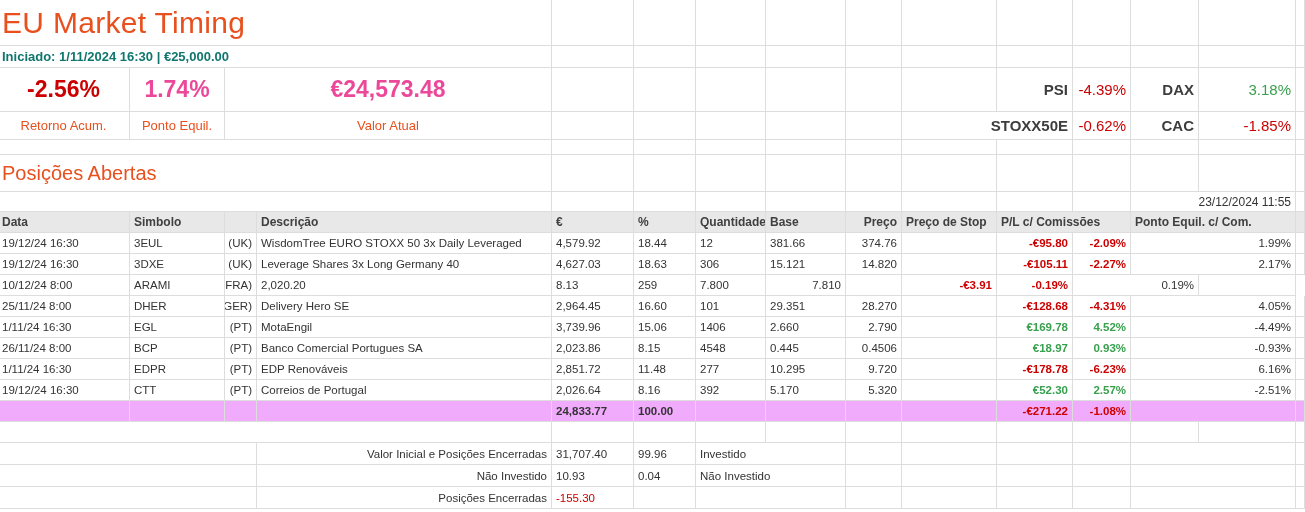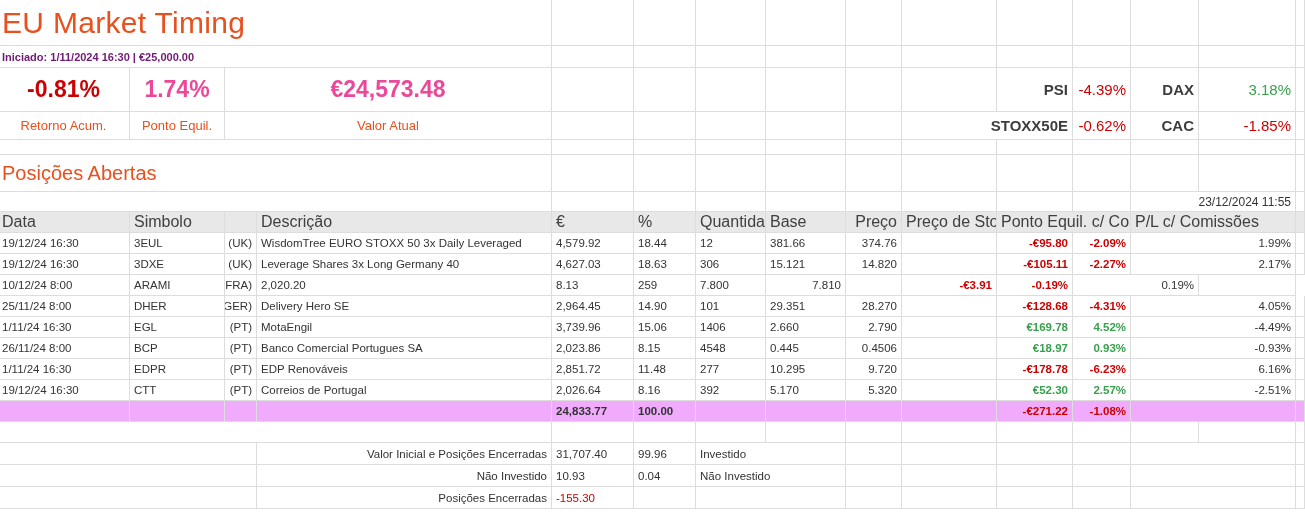"Iniciado: 1/11/2024 16:30 | €25,000.00" .sub { color: #701a75 -> #0f766e; font-size: 11px -> 13px }
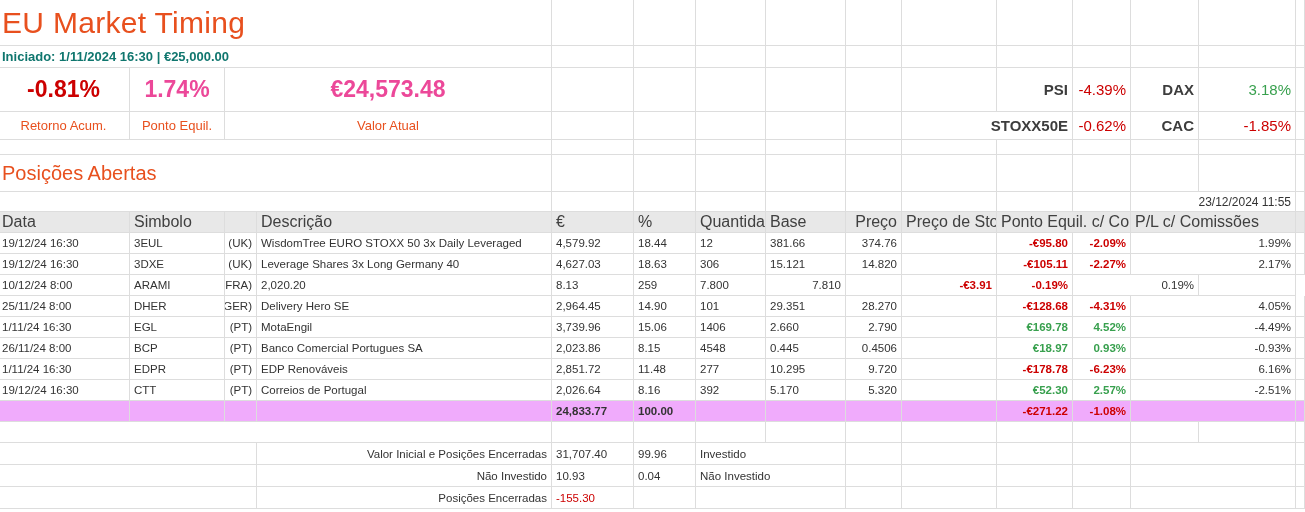"-0.81%" div.ctr { text: -0.81% -> -2.56% }
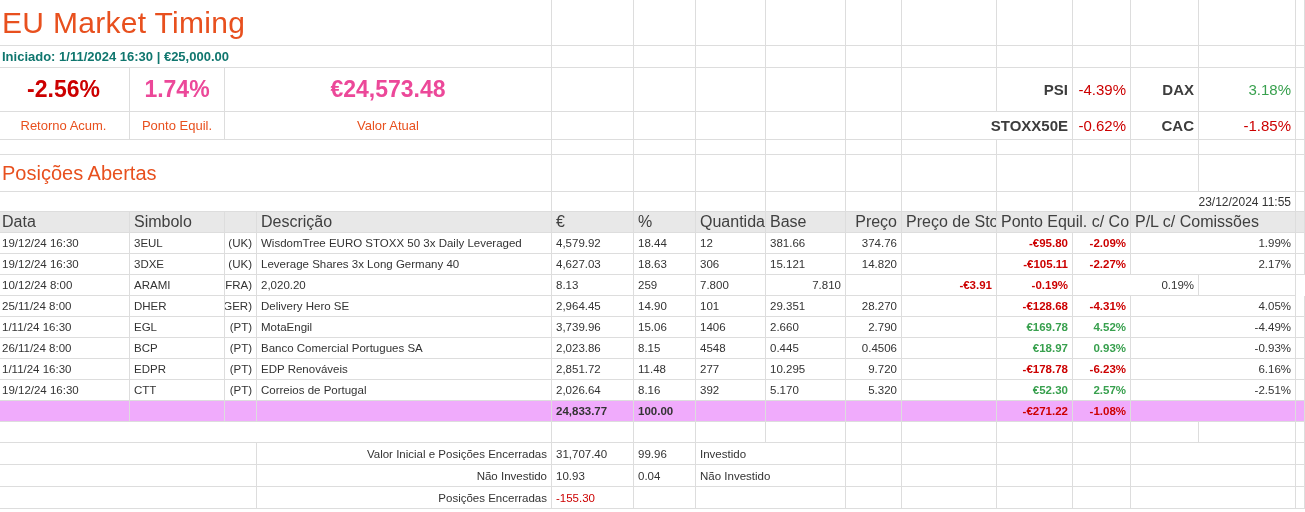"Data" .hrow>* { font-size: 16px -> 12px; font-weight: 400 -> 700 }
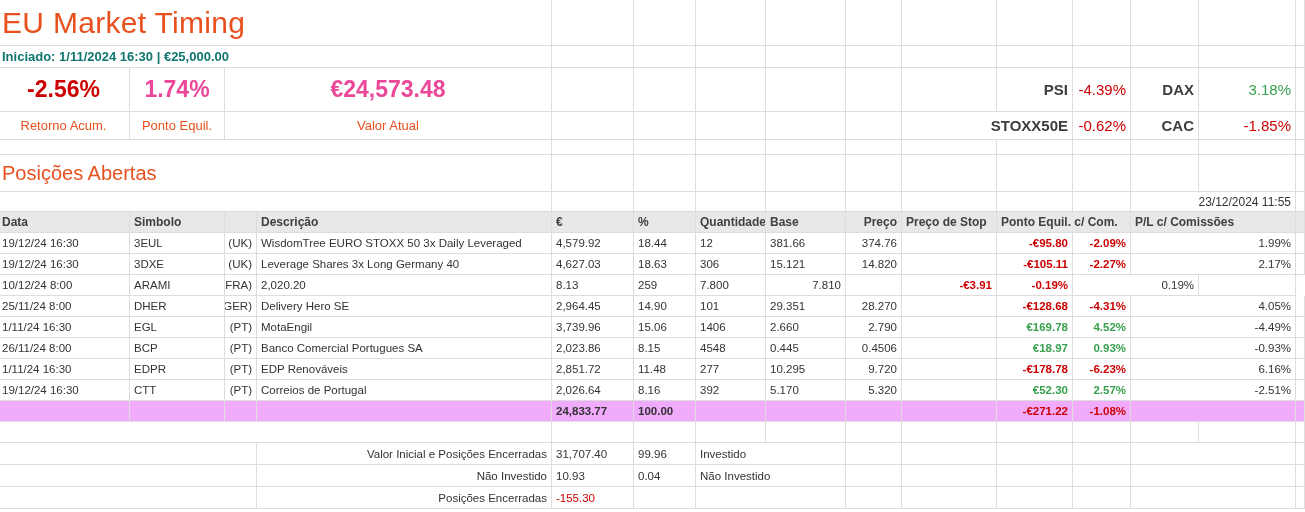"Ponto Equil. c/ Com." div.sp2 { order: before "P/L c/ Comissões" -> after "P/L c/ Comissões" }
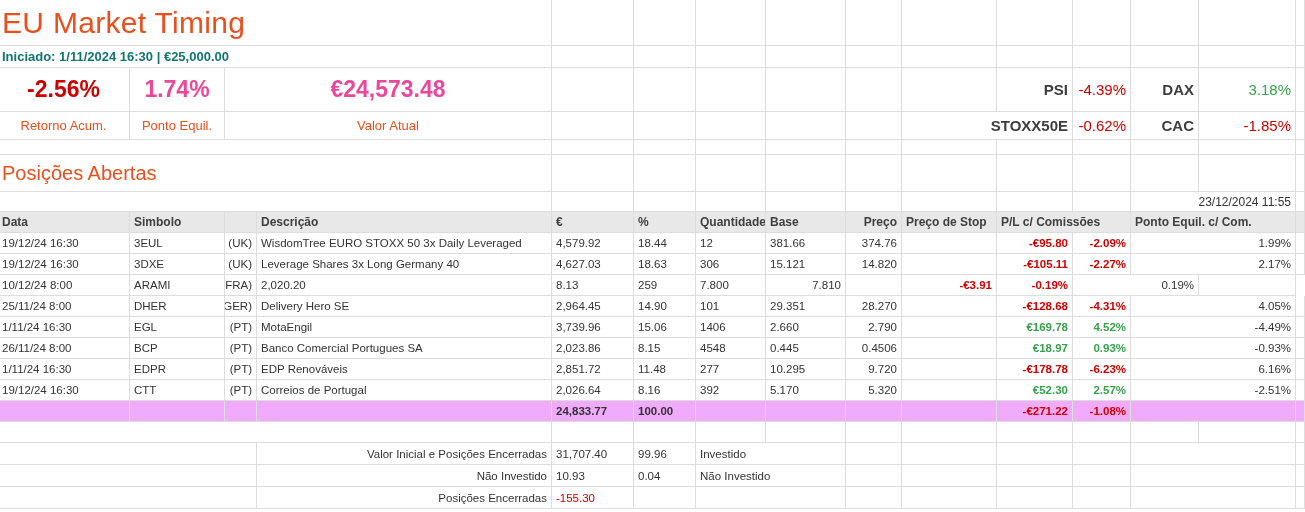"14.90" div { text: 14.90 -> 16.60 }
